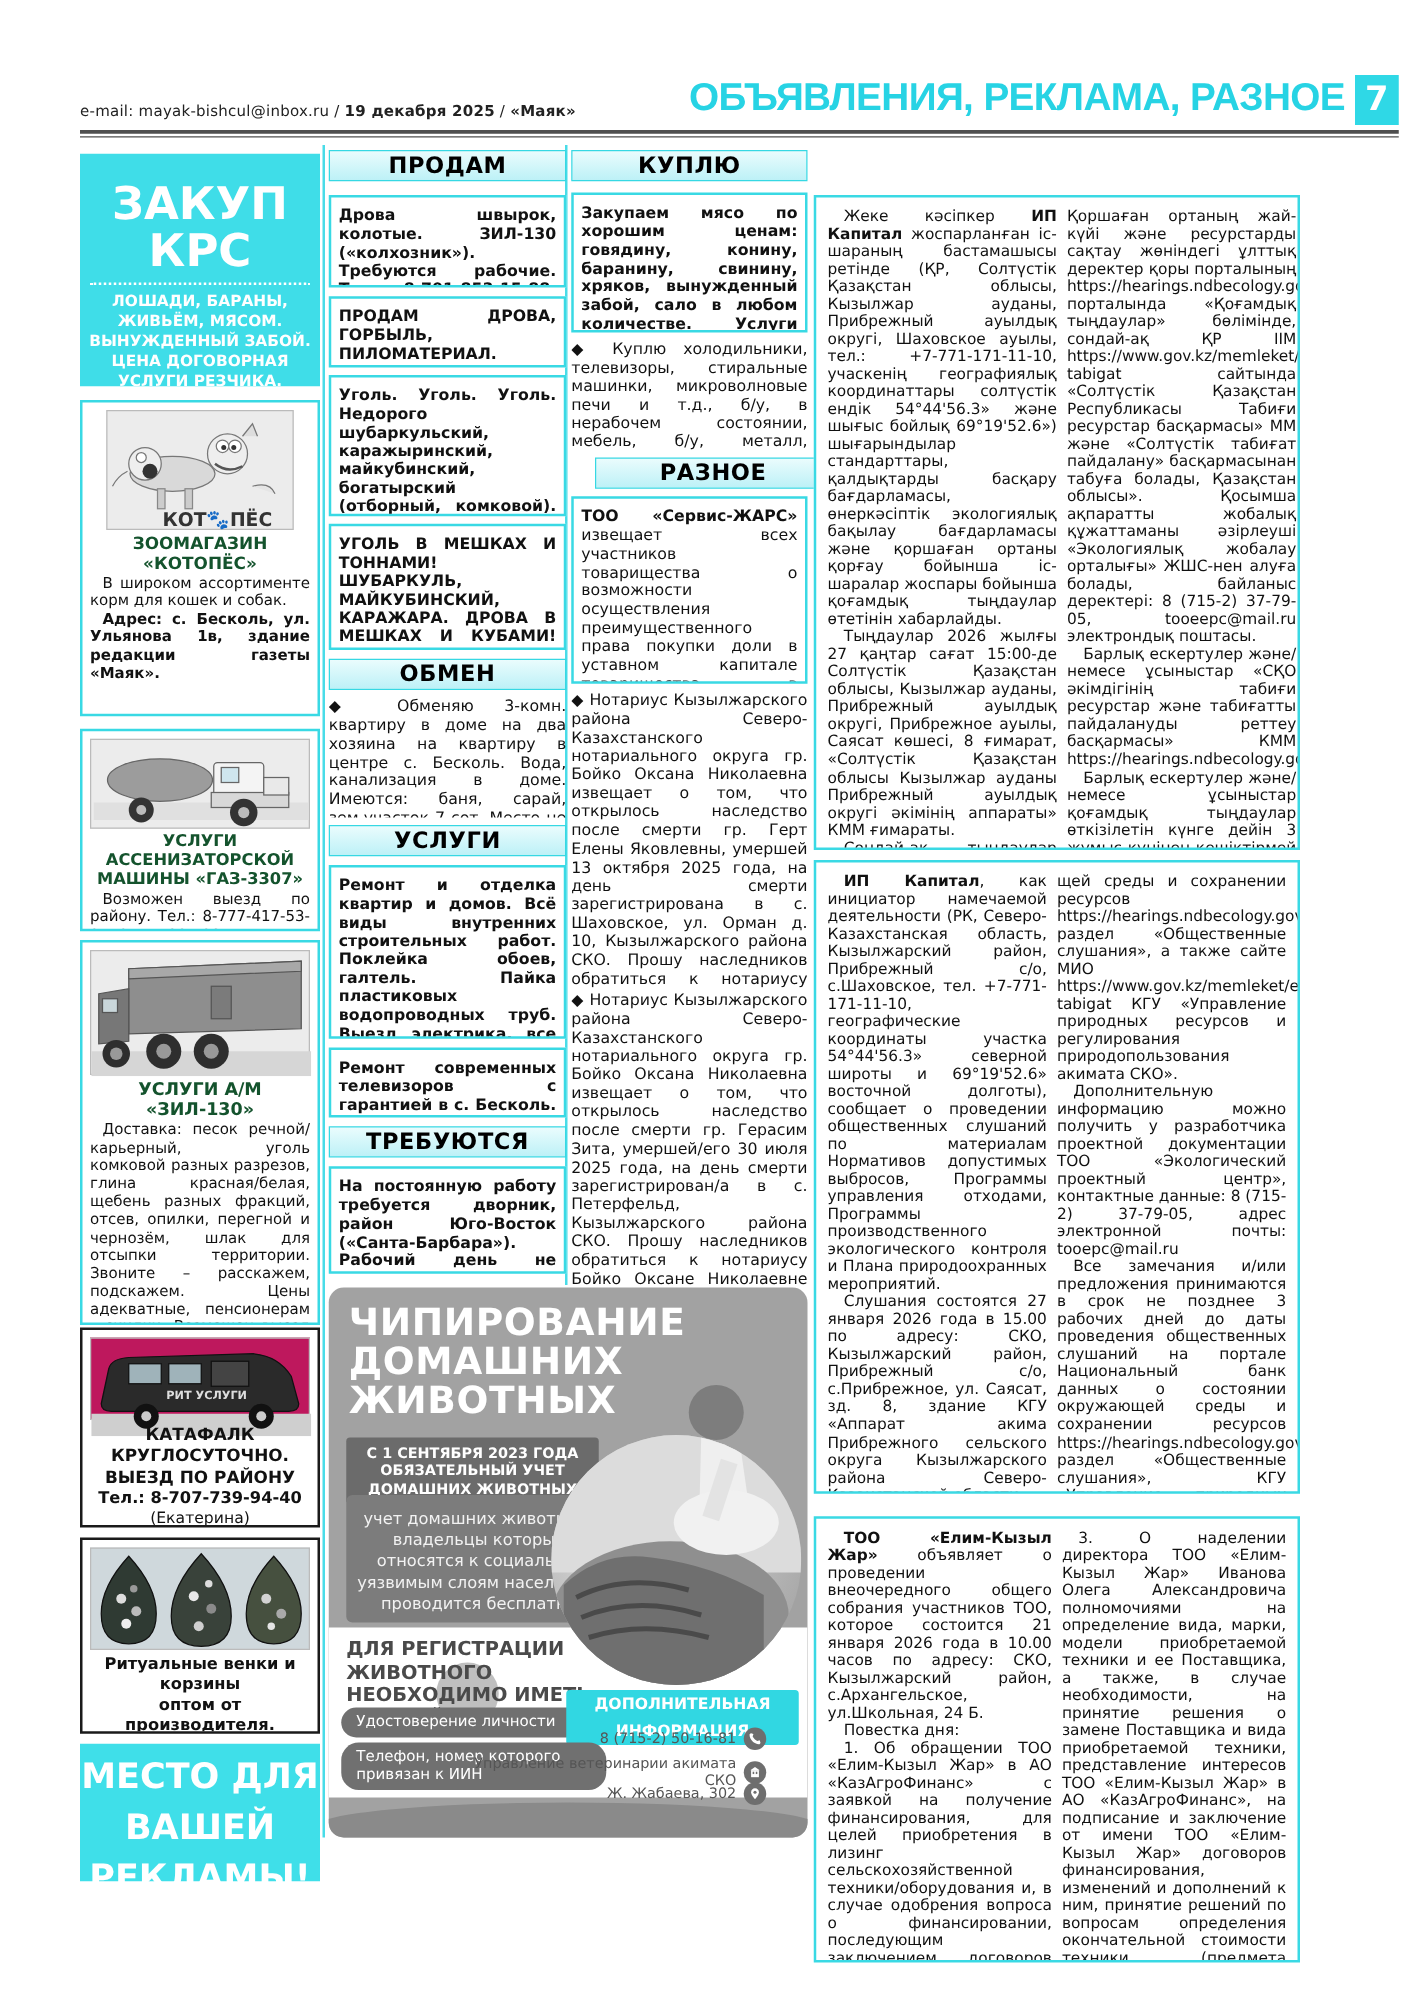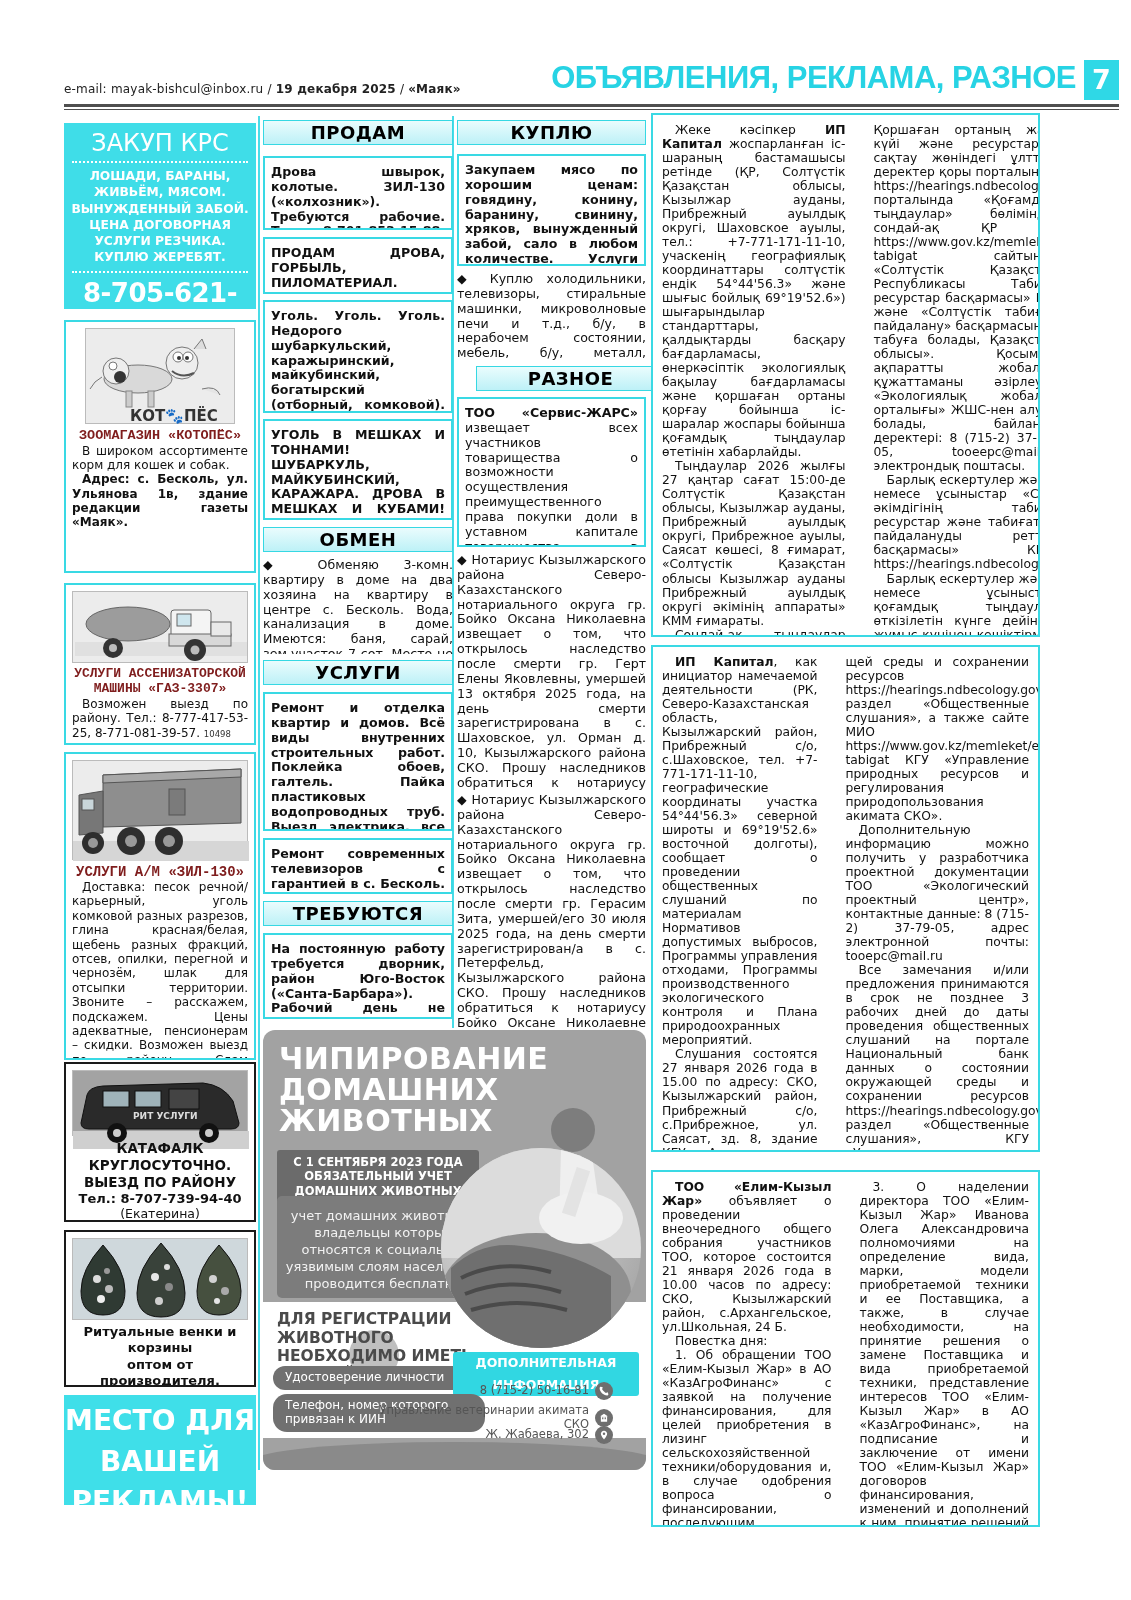"ЗАКУП КРС" .zakup-title { font-size: 24px -> 36px; font-weight: 400 -> 700; padding-top: 8px -> 22px }
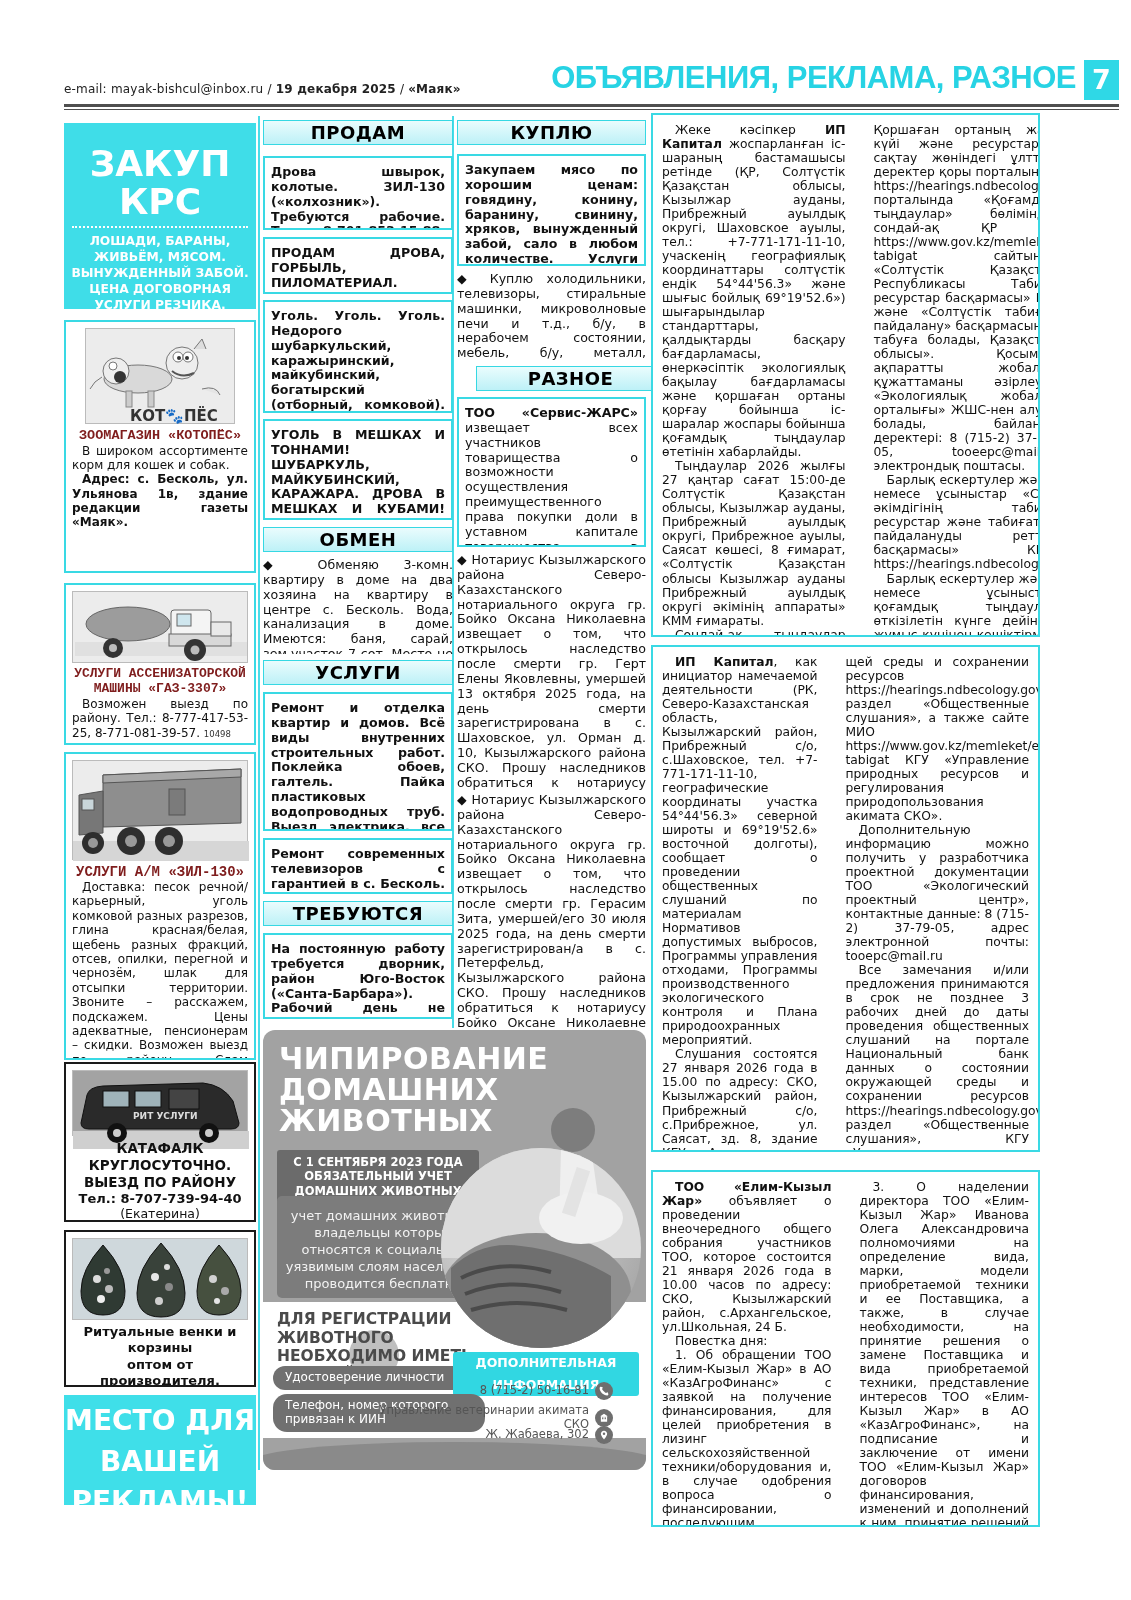"Жеке кәсіпкер ИП Капитал жоспарланған" .legal { gap: 28px -> 8px; margin-top: none -> 43px }
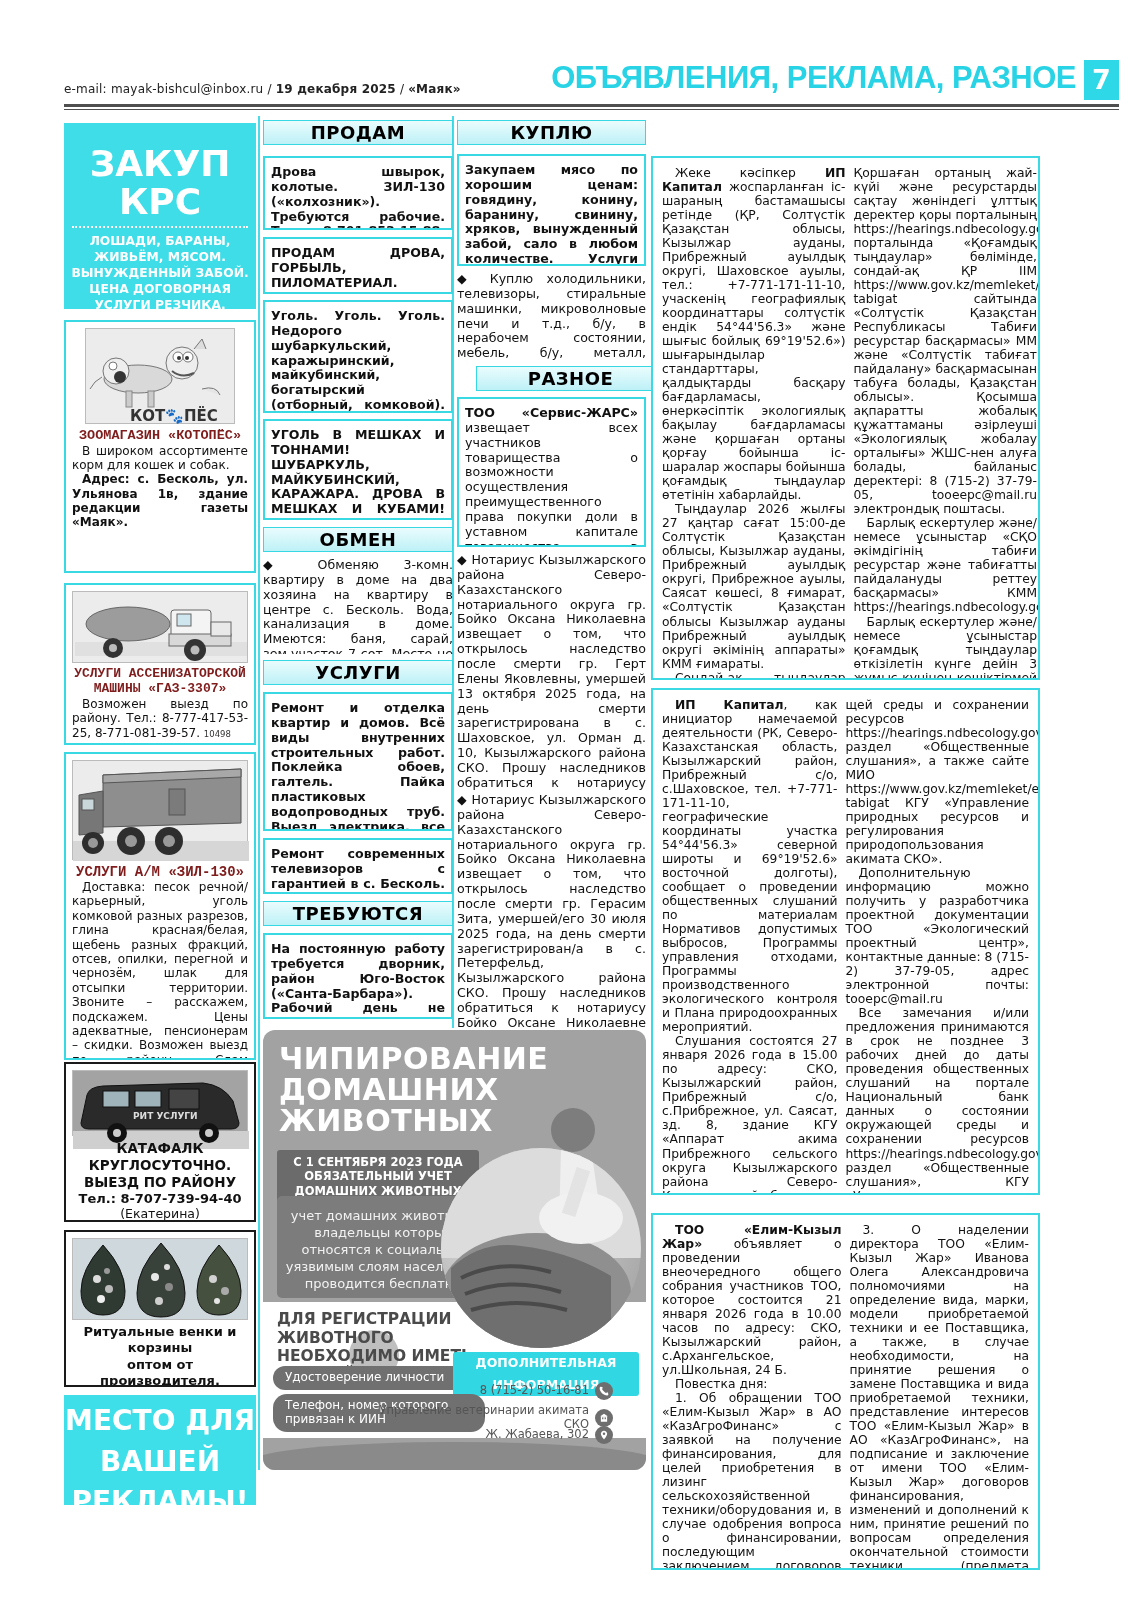"ЗООМАГАЗИН «КОТОПЁС»" .cyan-cap { color: #7f1d1d -> #14532d; font-family: Liberation Mono, monospace -> none }
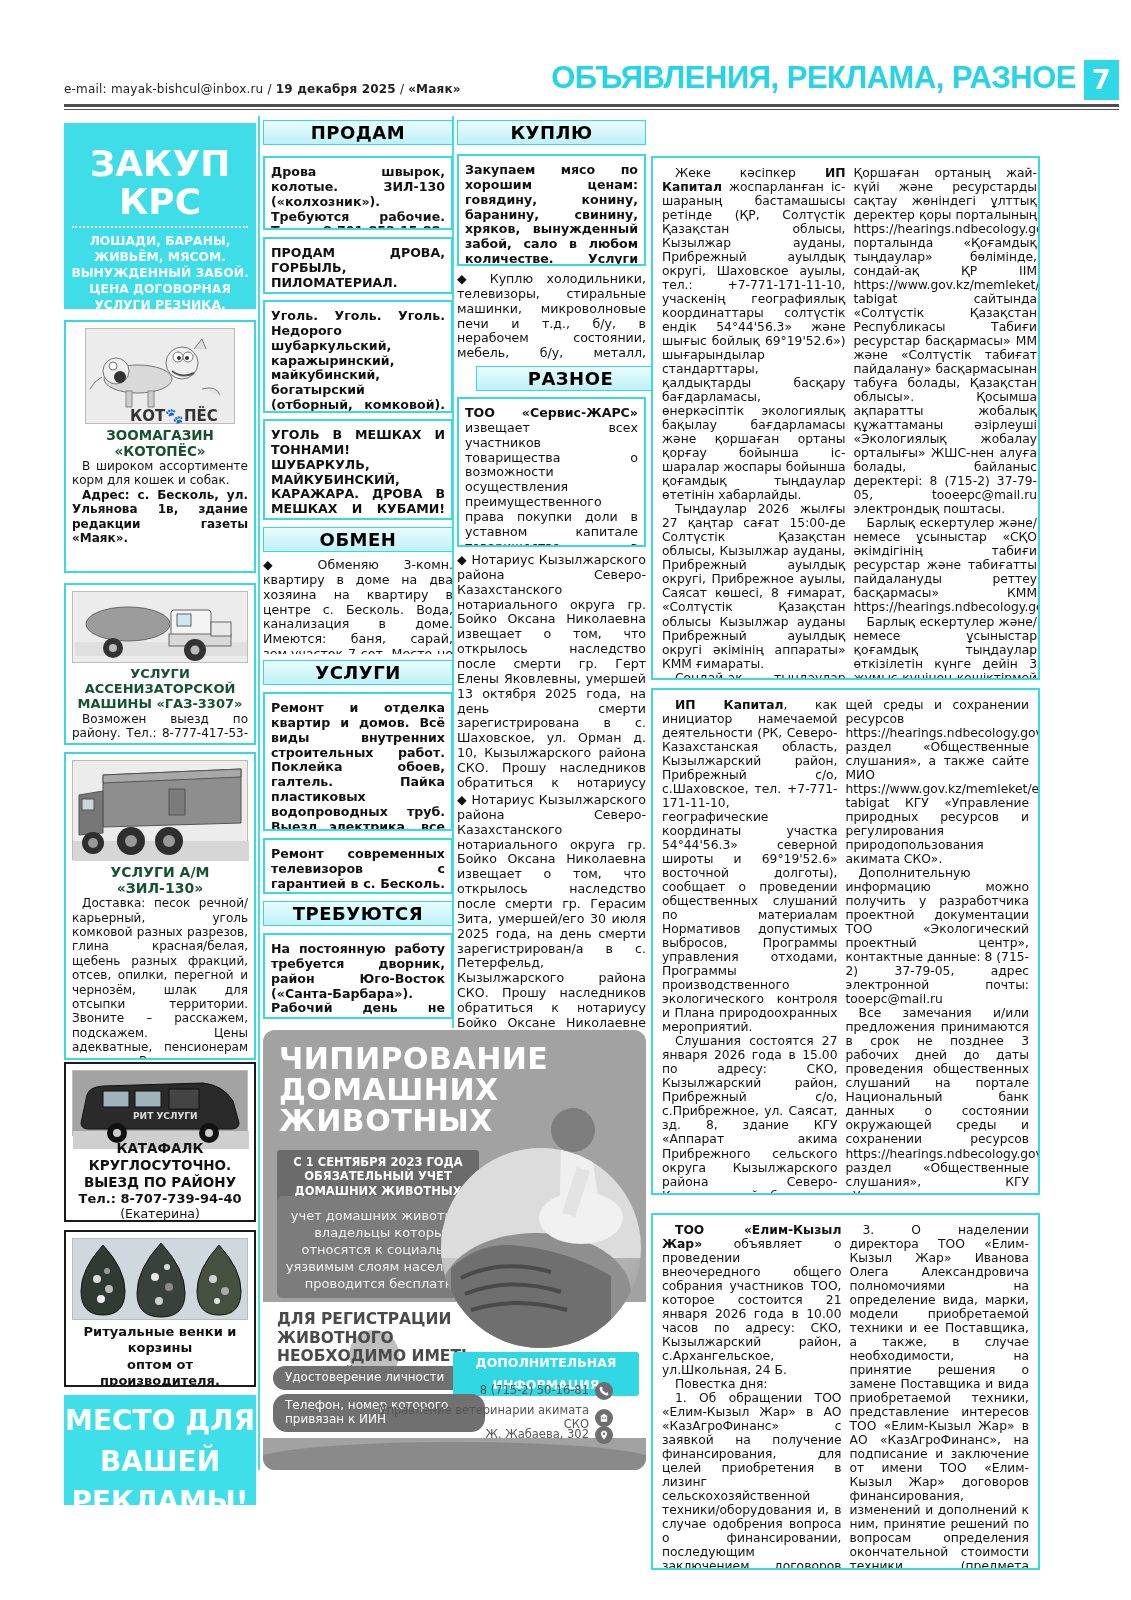"РИТ УСЛУГИ" span.ph-img { background: #a3a3a3 -> #be185d }
